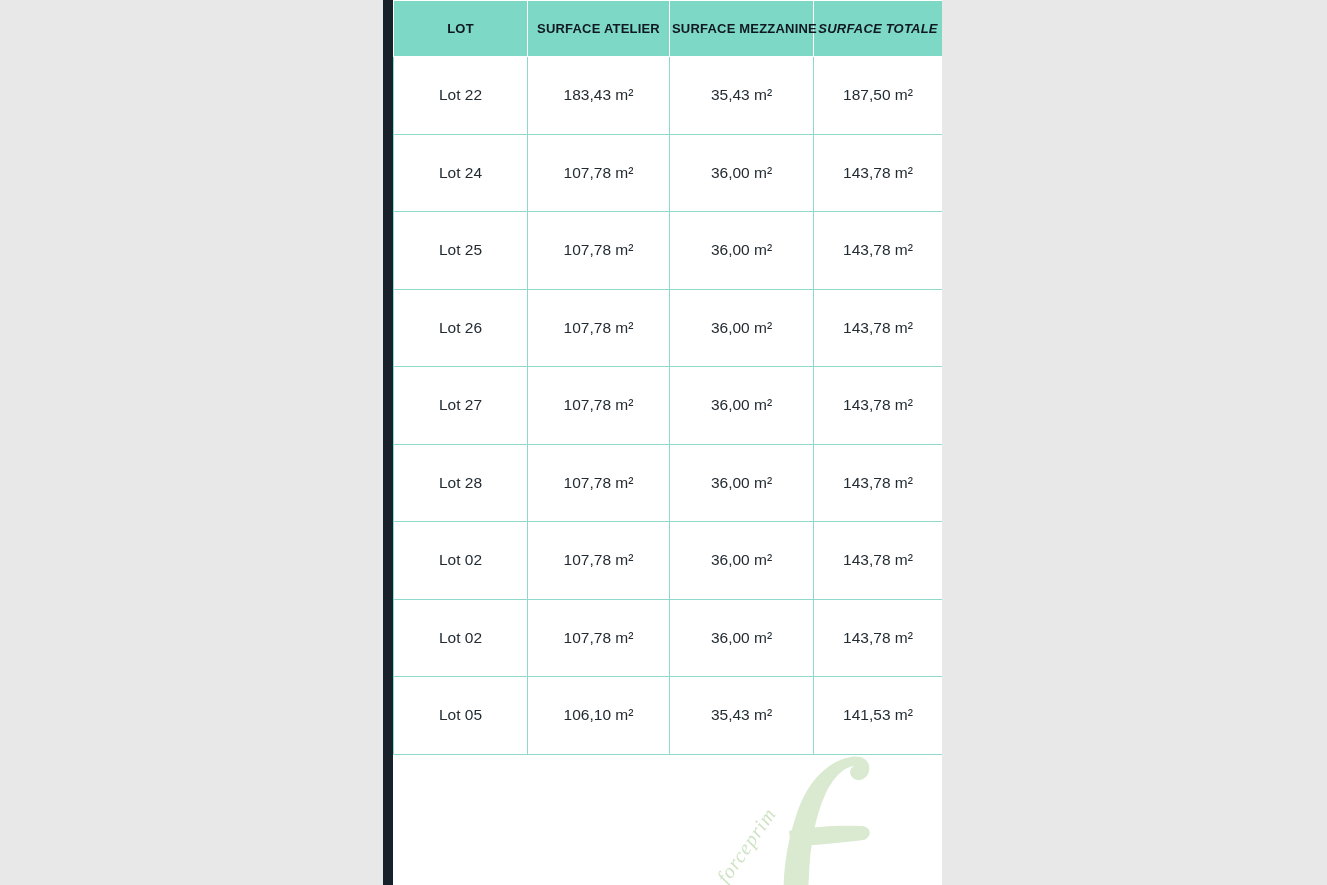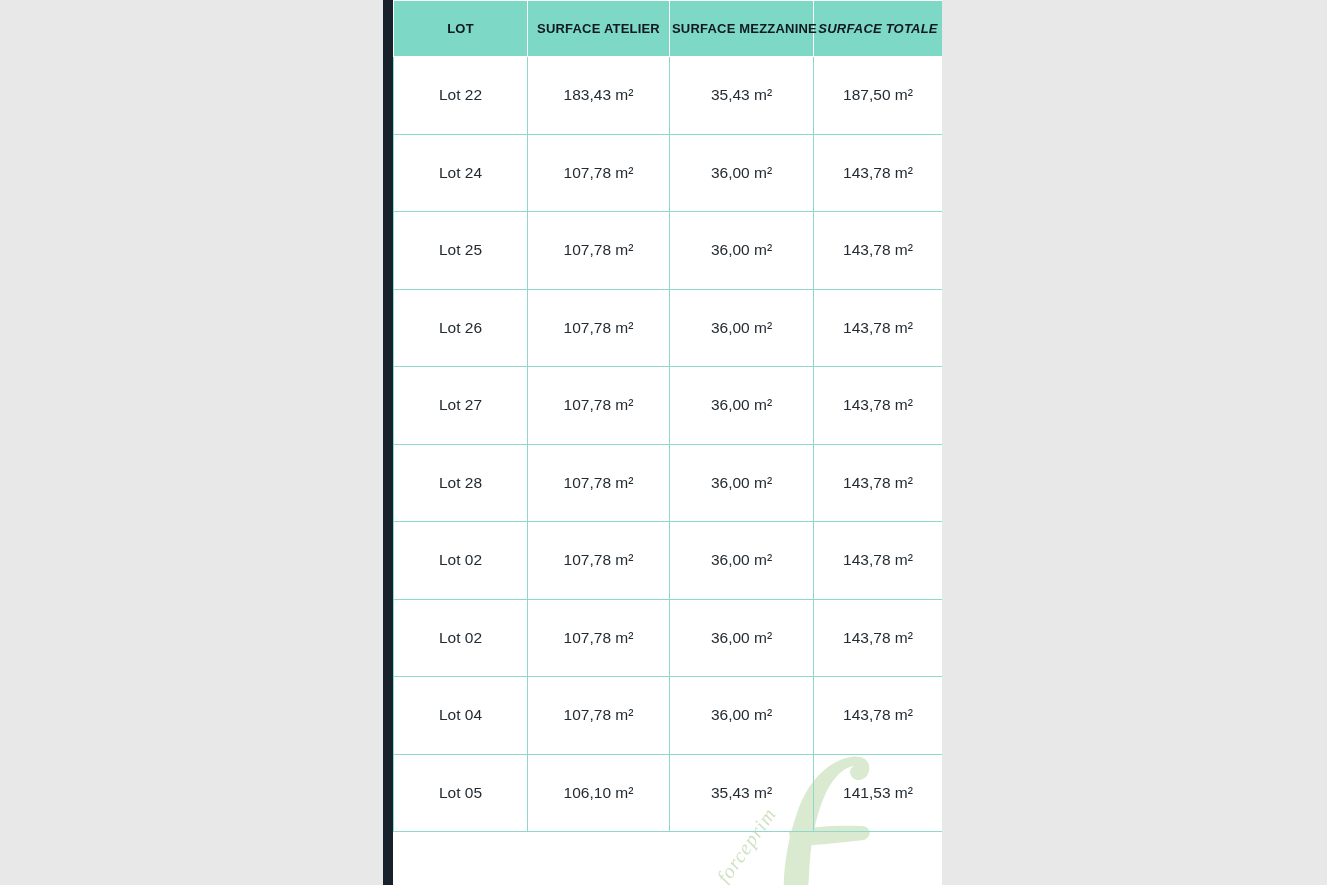"Lot 04" tr { html: <tr> <td>Lot 04</td> <td>107,78 m²</td> <td>36,00 m²</td> <td>143,78 m²</td> </tr> -> none }
